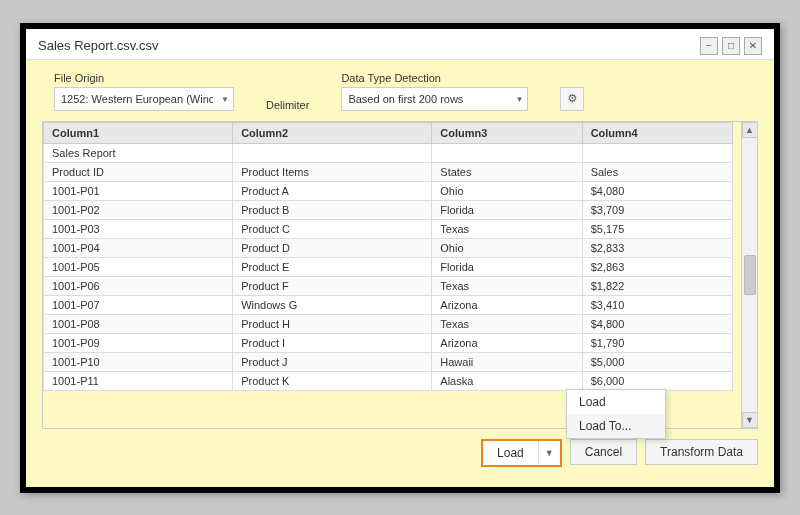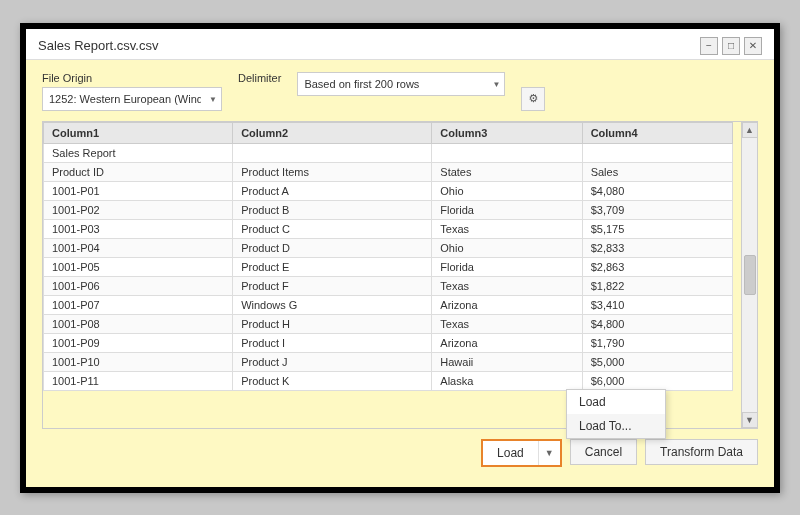"File Origin" .controls-row { align-items: none -> flex-end; gap: 16px -> 32px; margin-left: none -> 12px }
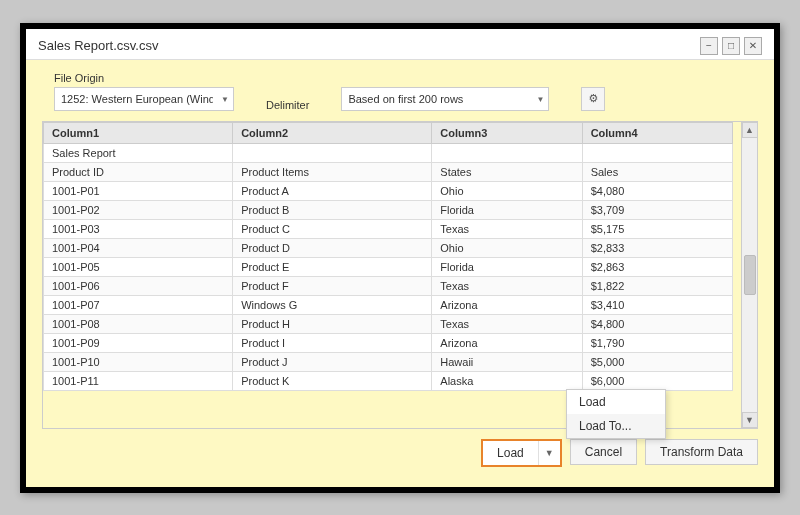"Data Type Detection" span.control-label { html: none -> <span>Data Type Detection</span> }
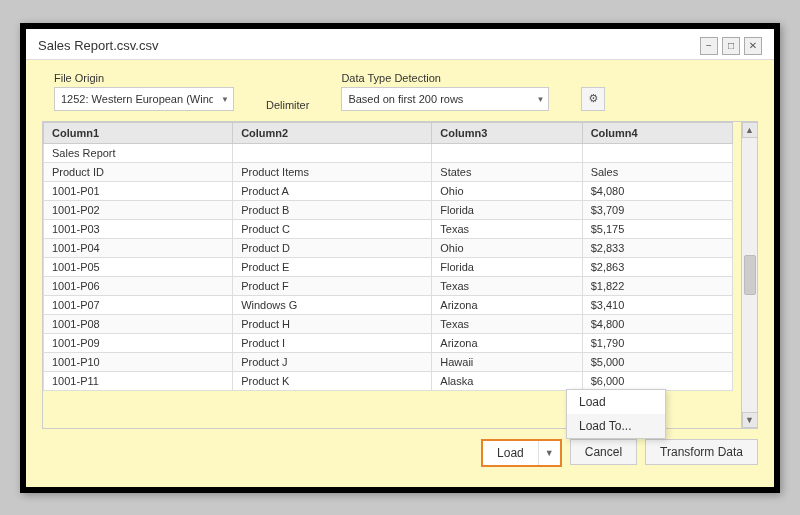"Based on first 200 rows" .data-type-select { width: 208px -> 187px }
